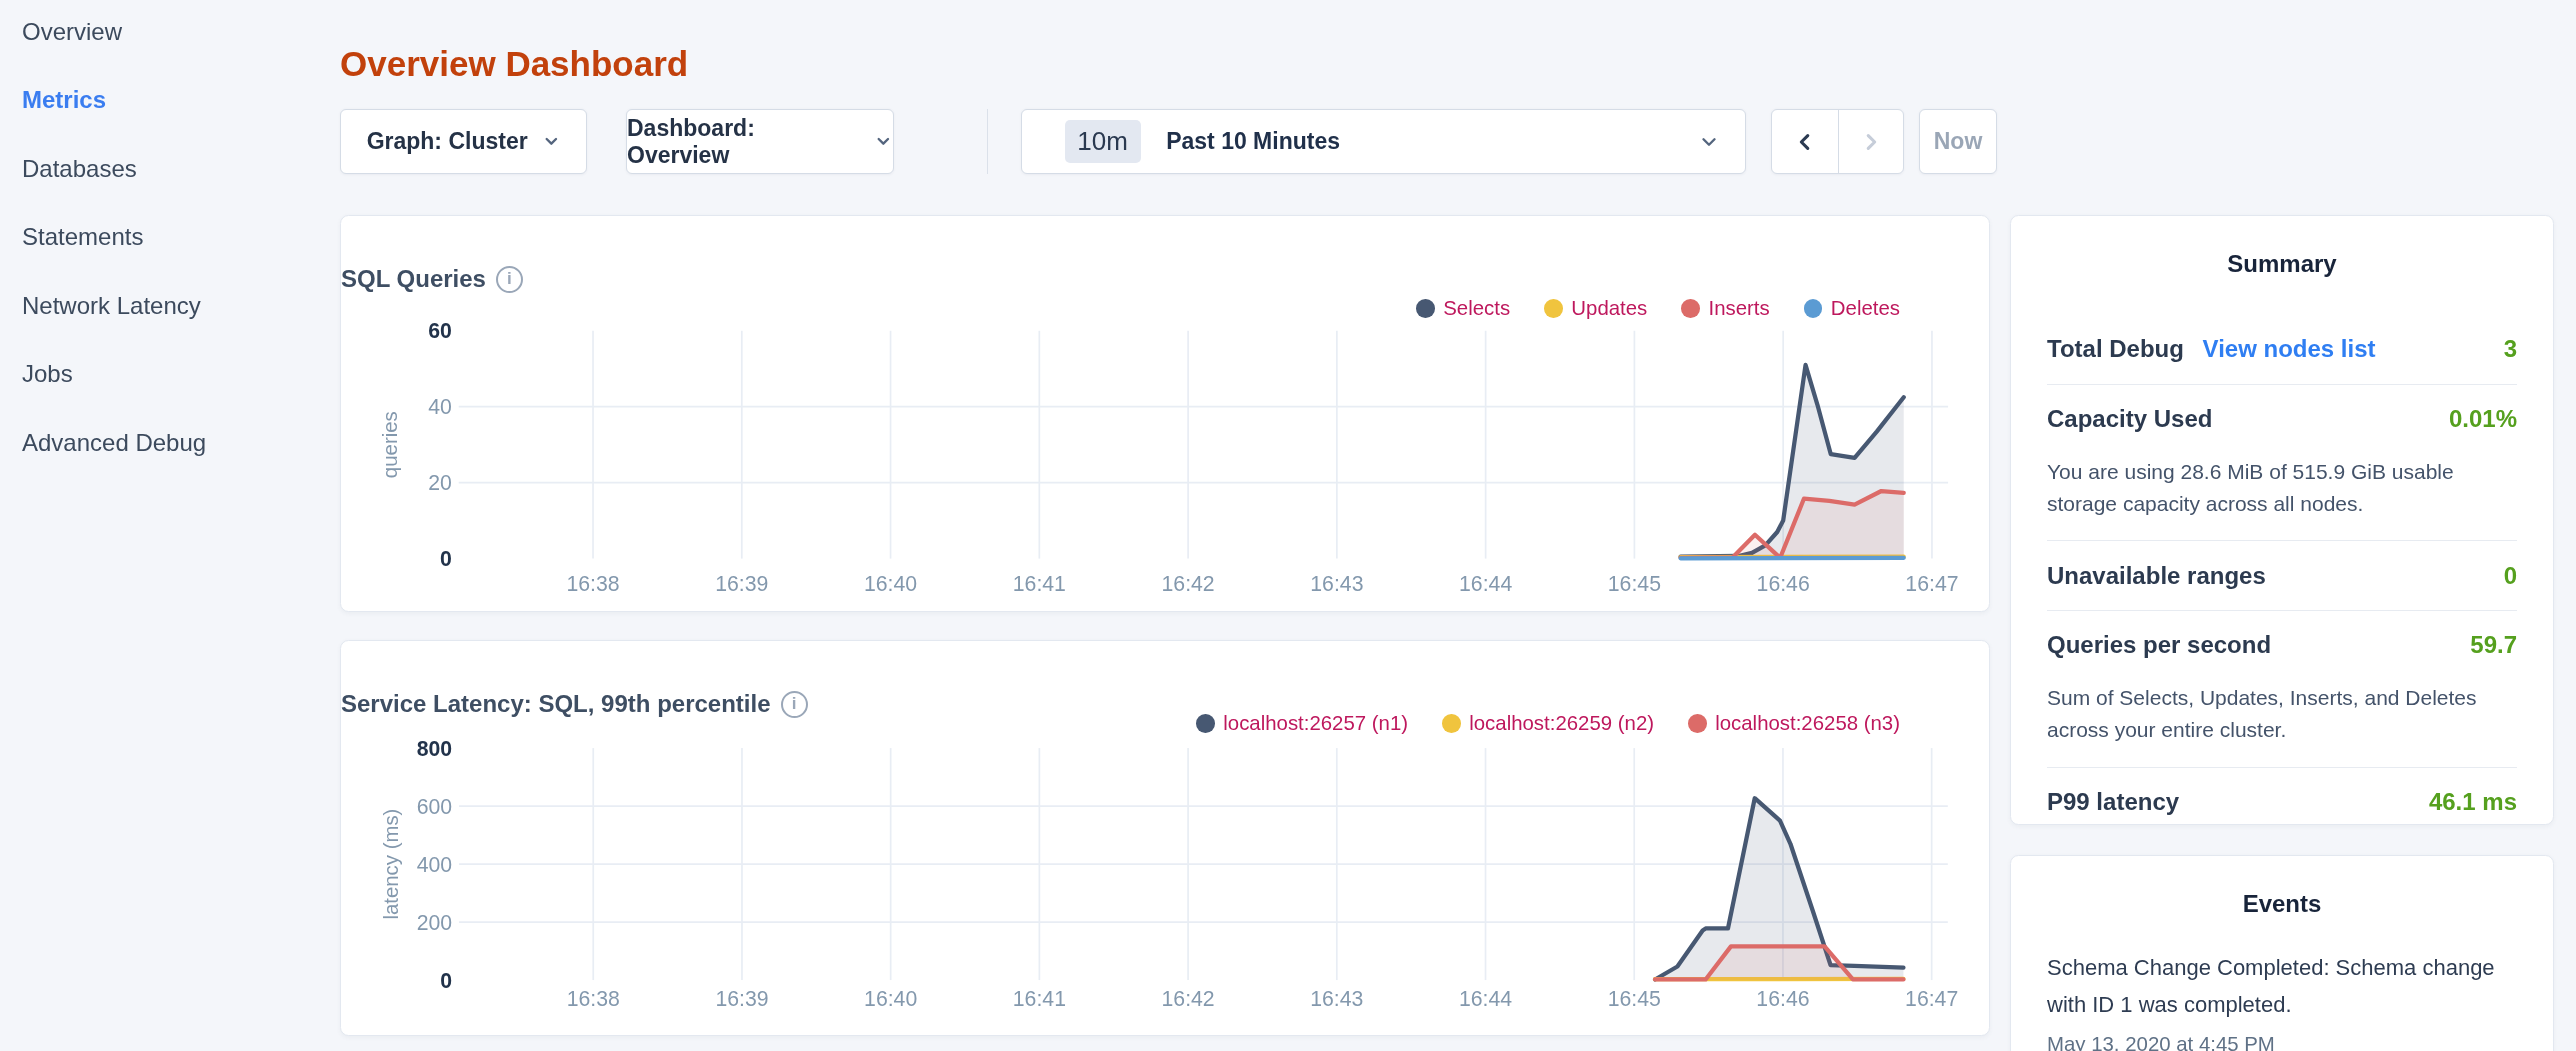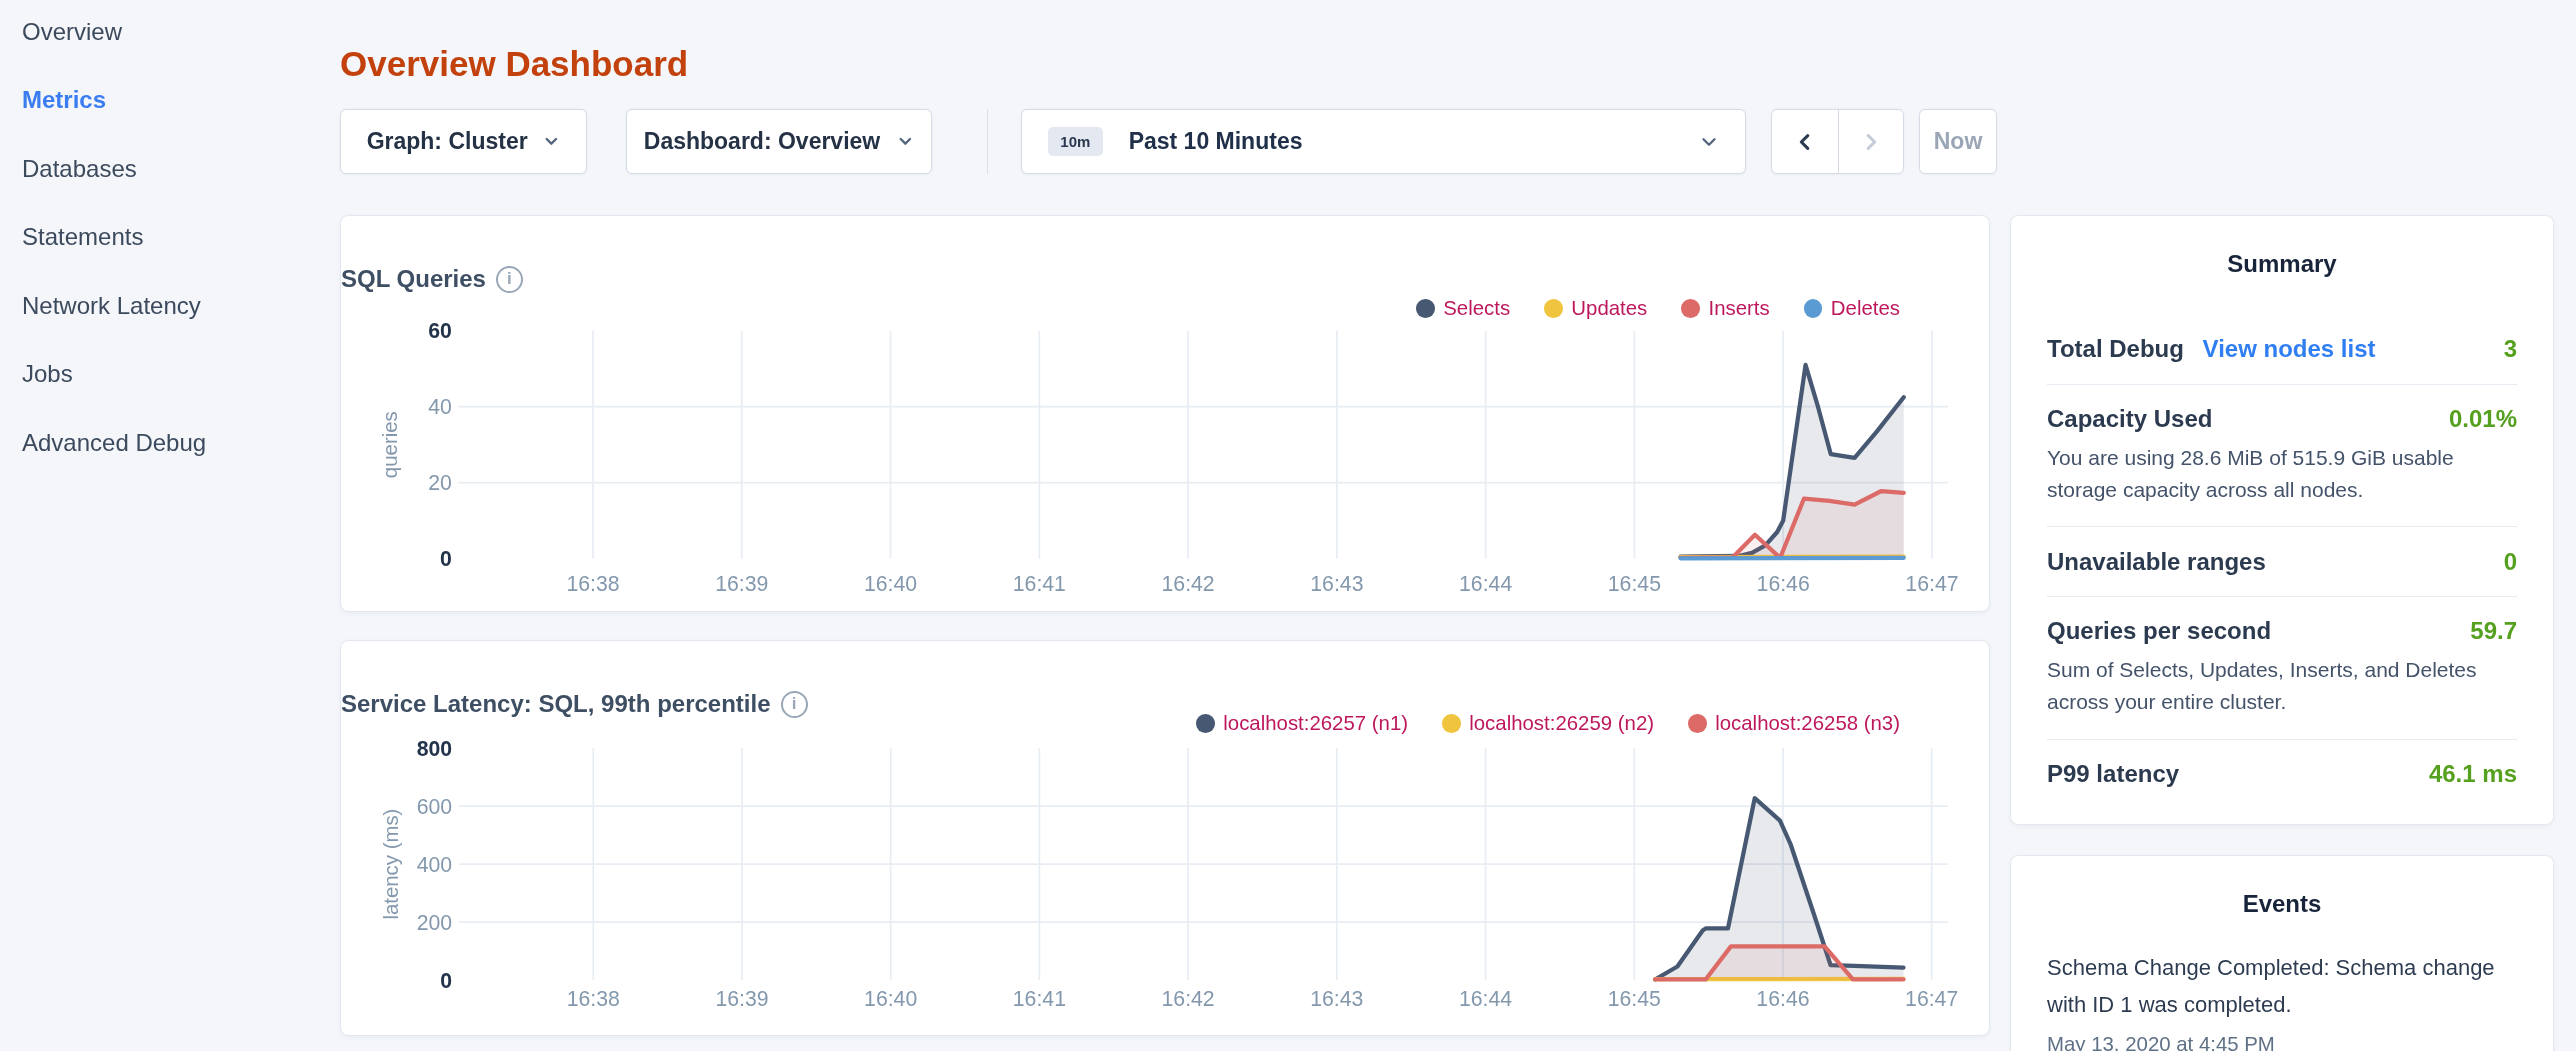"Dashboard: Overview" #dd-dashboard { width: 306px -> 268px }
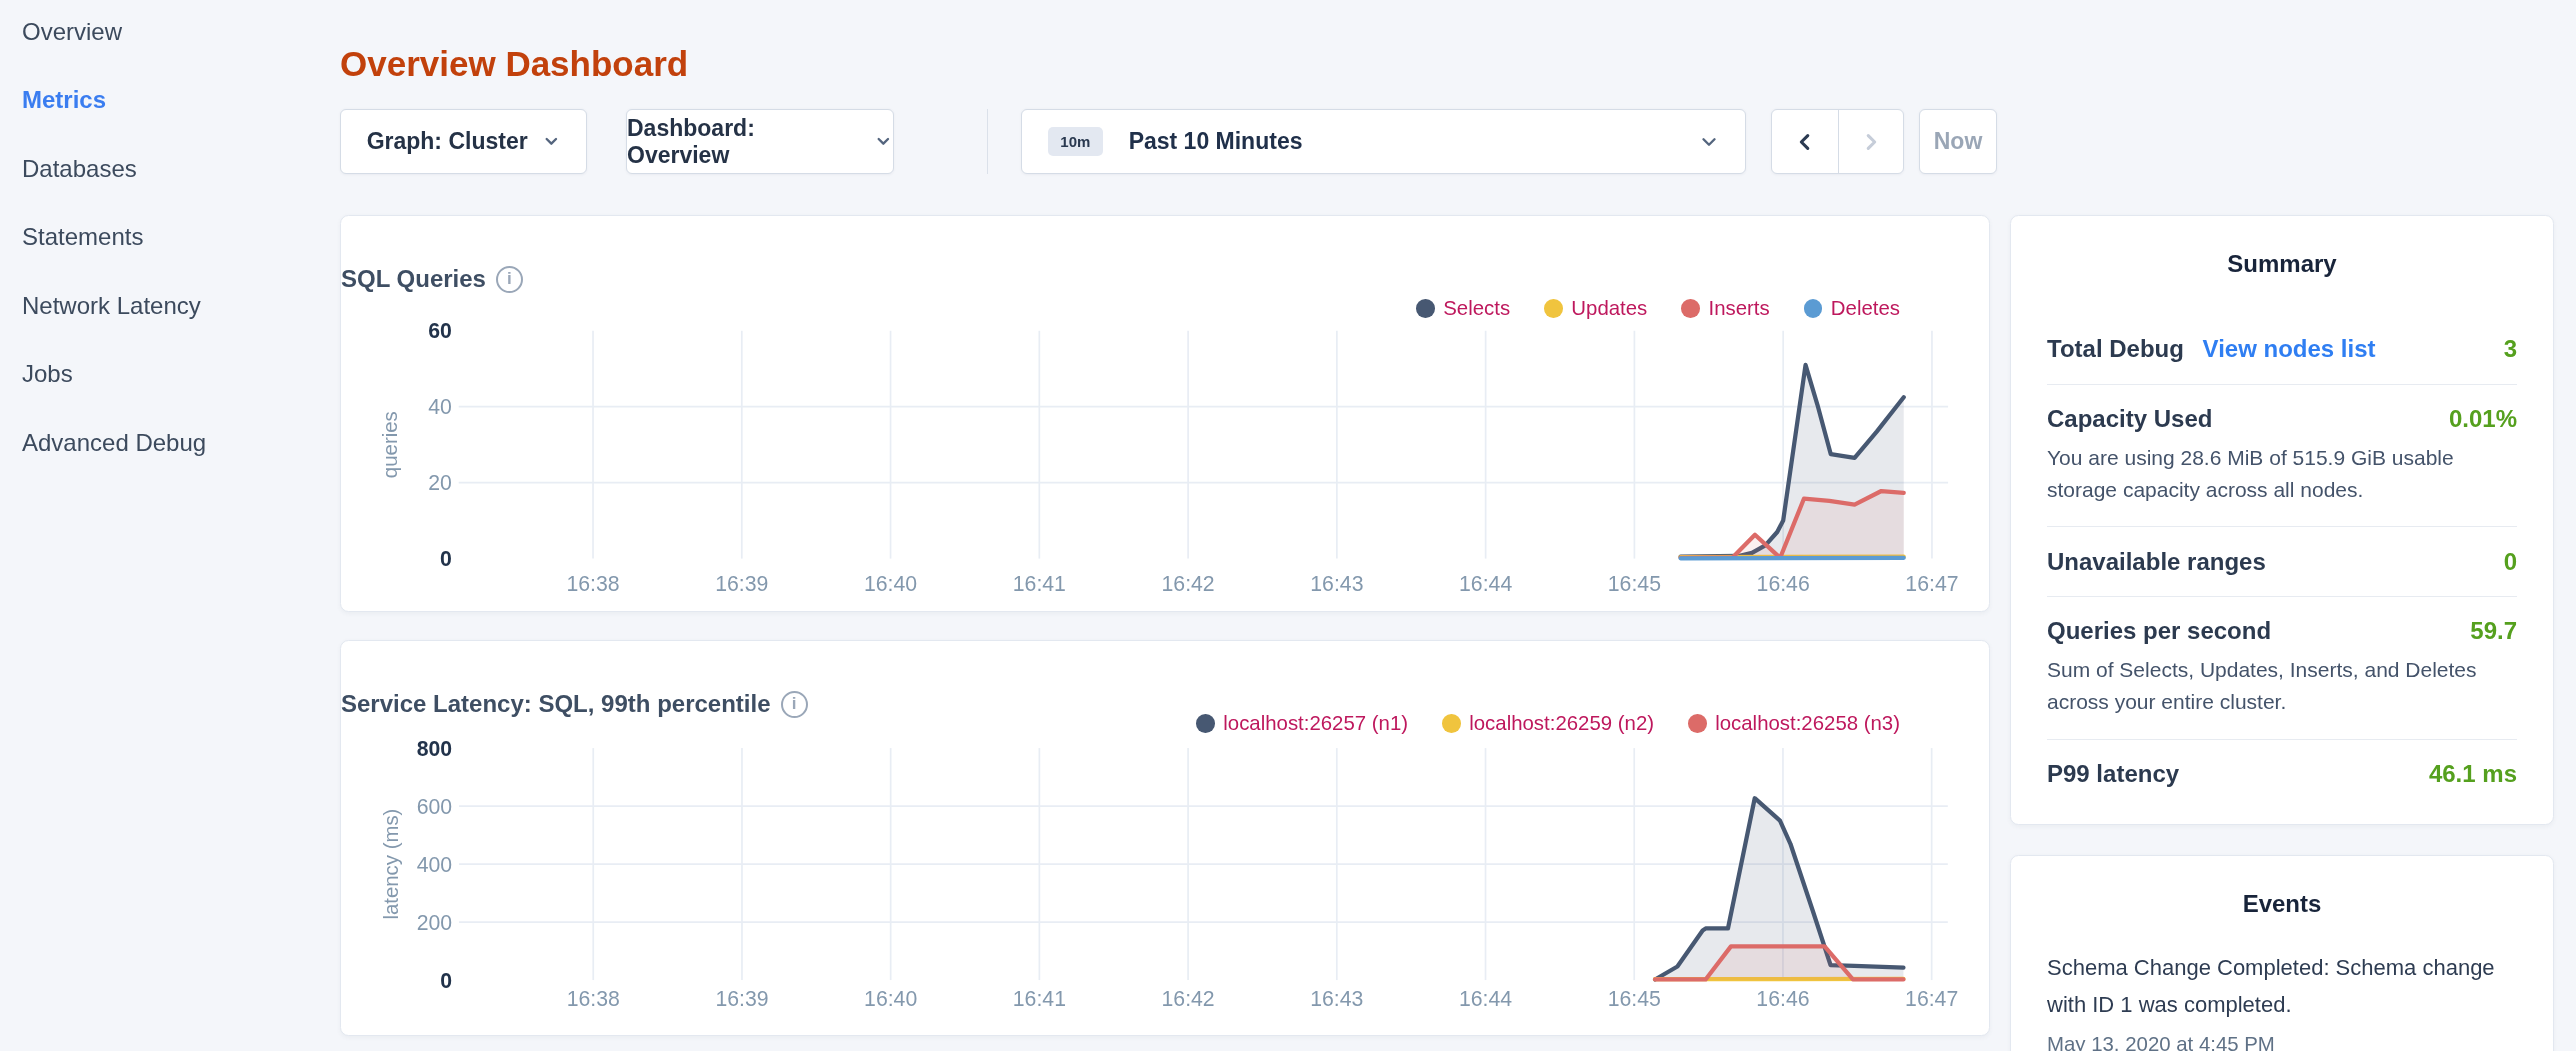"10m" .time-badge { font-size: 15px -> 26px; font-weight: 700 -> 400; margin-left: none -> 17px }
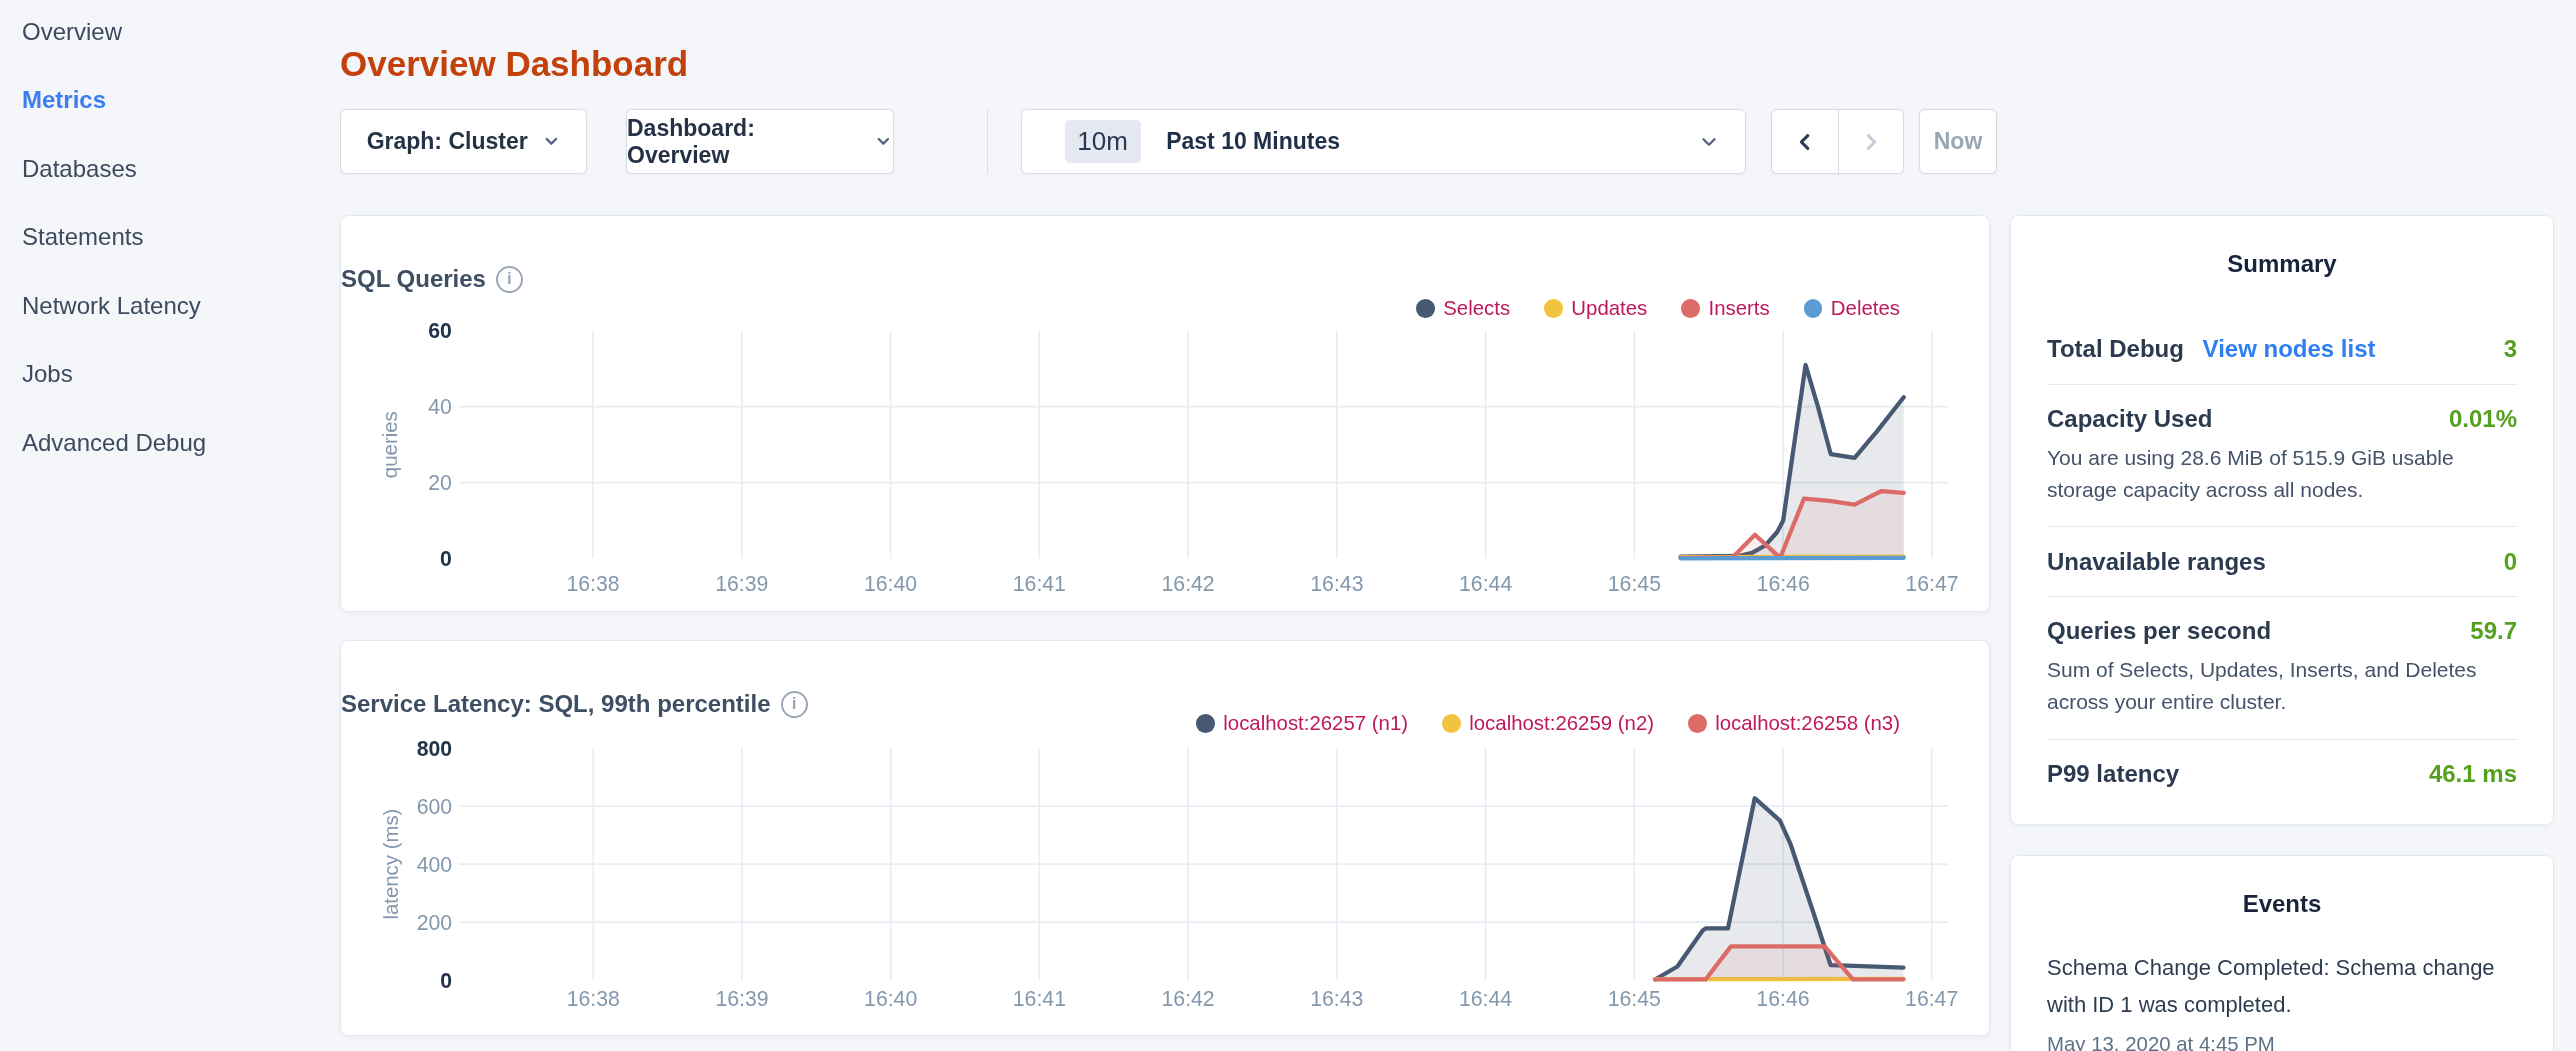"You are using 28.6 MiB" .sum-sub { margin: 9px 0 0 -> 23px 0 0 }
